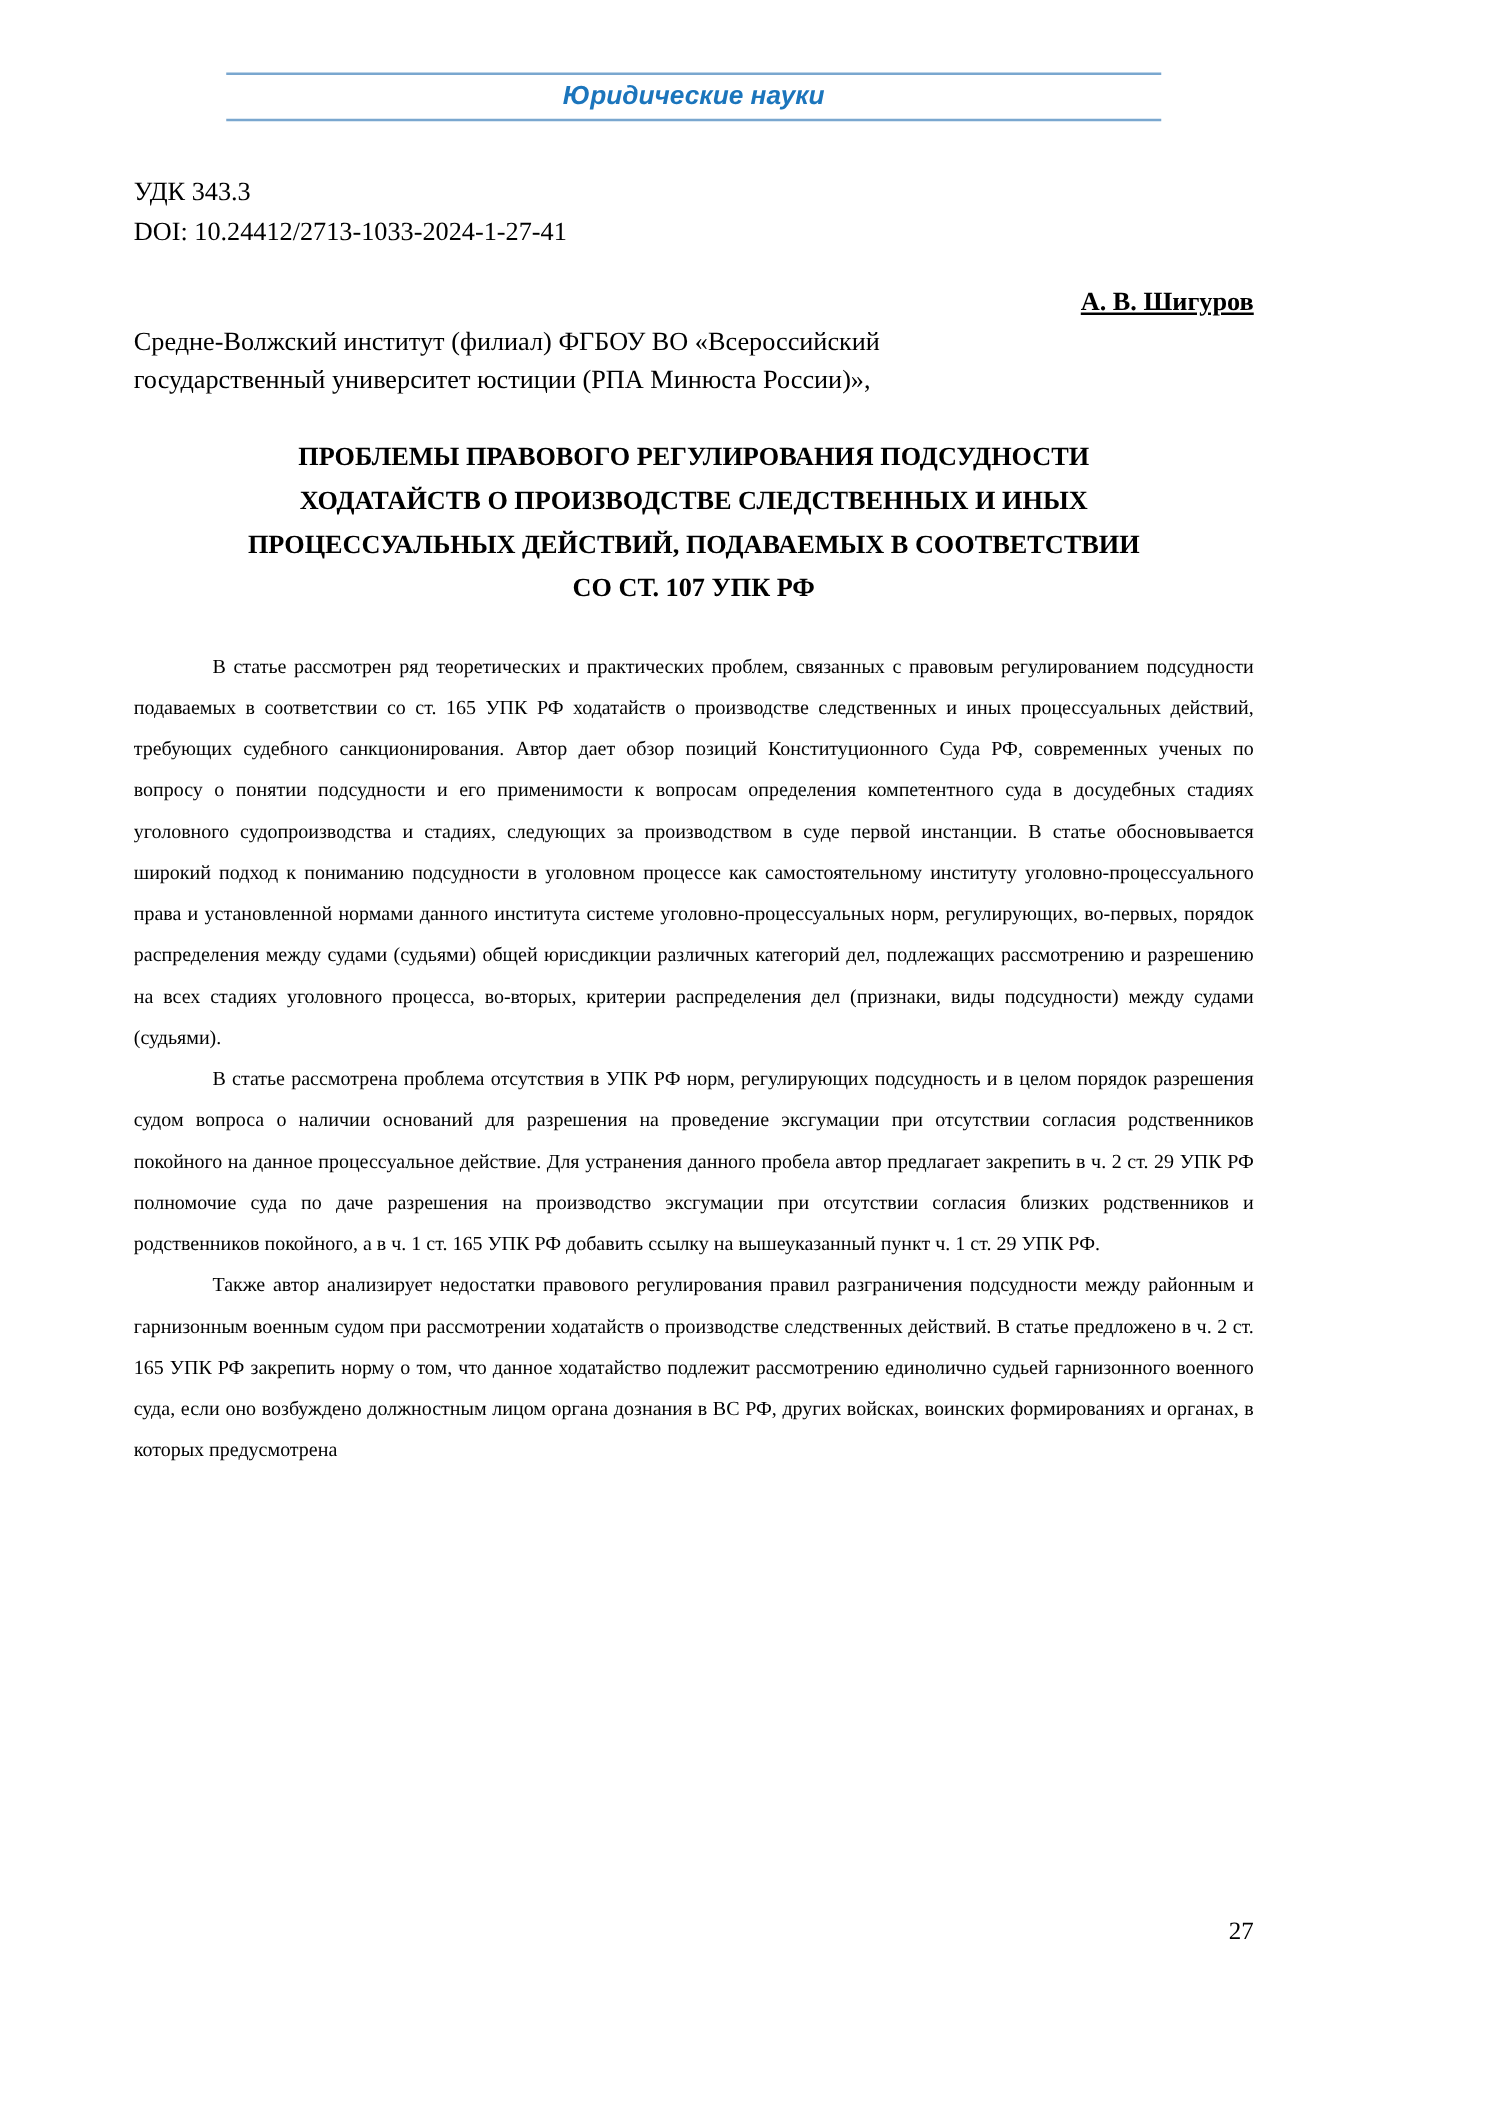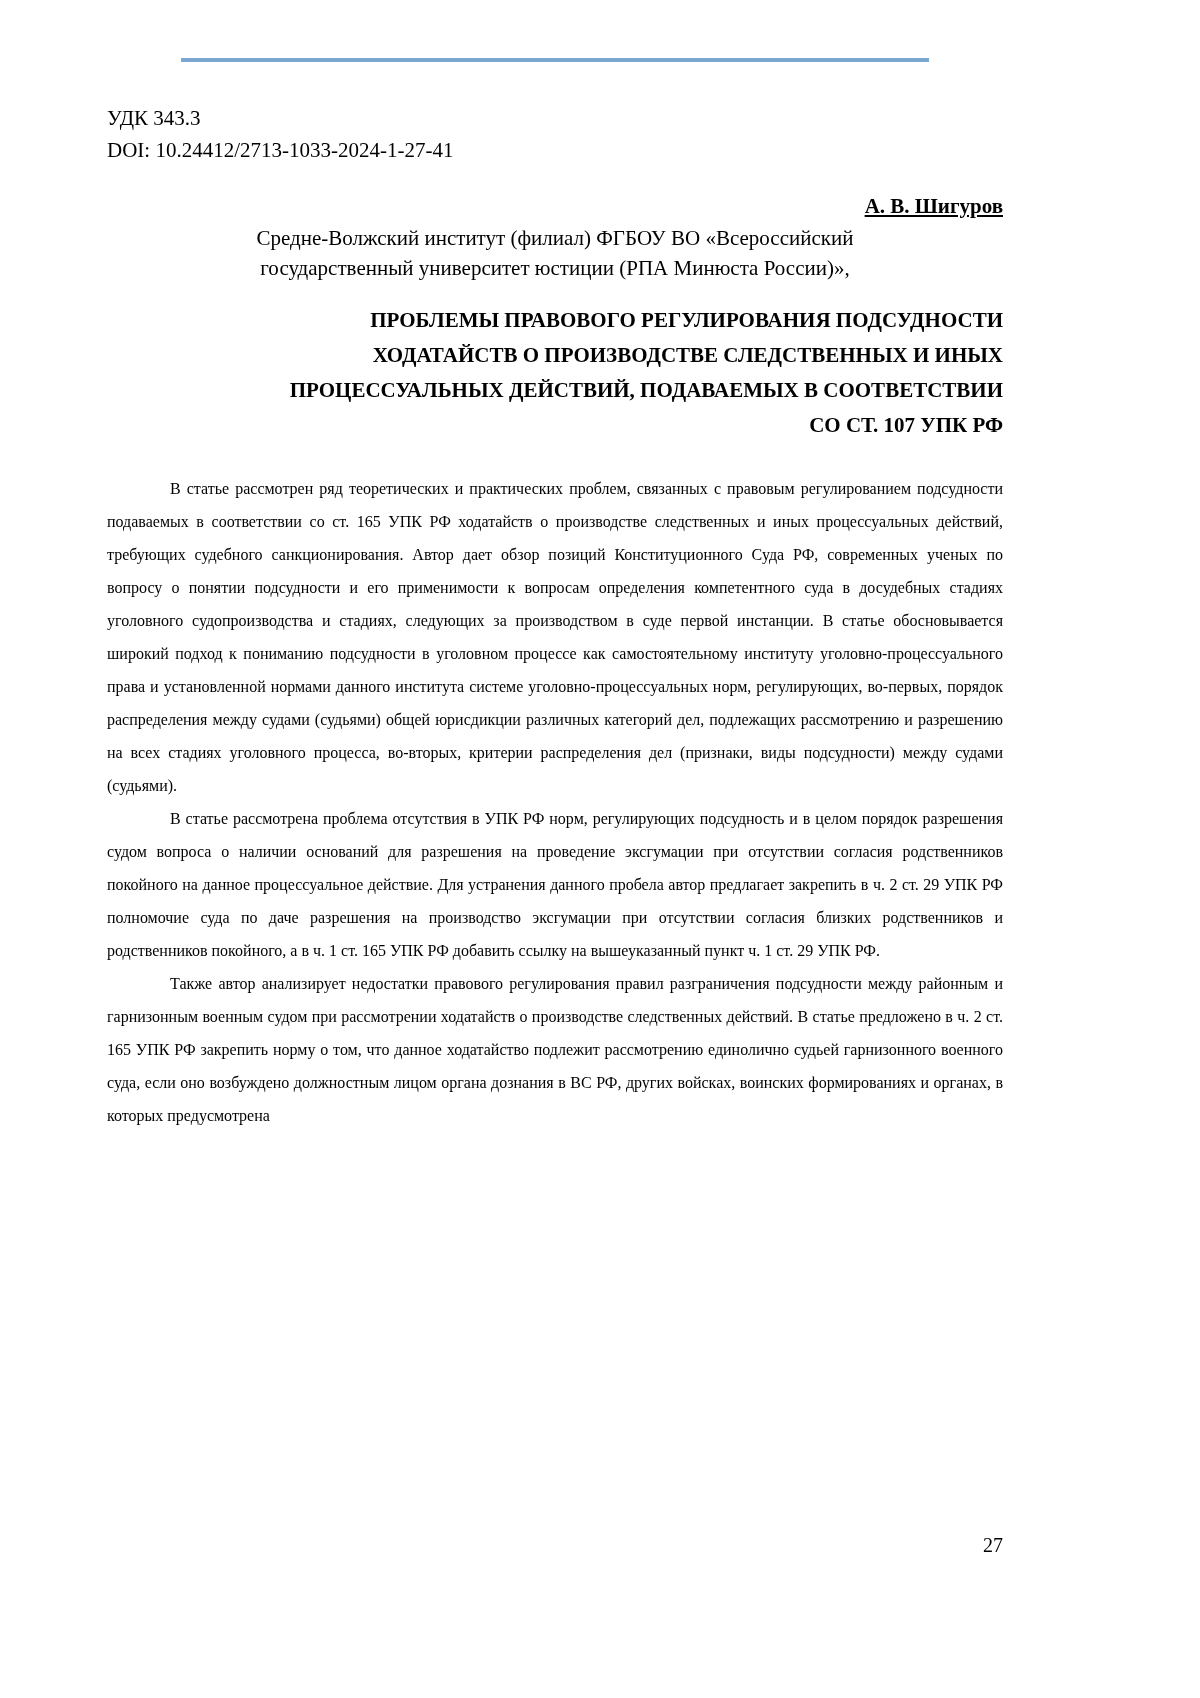"Юридические науки" div.section-title { html: none -> <div>Юридические науки</div> }
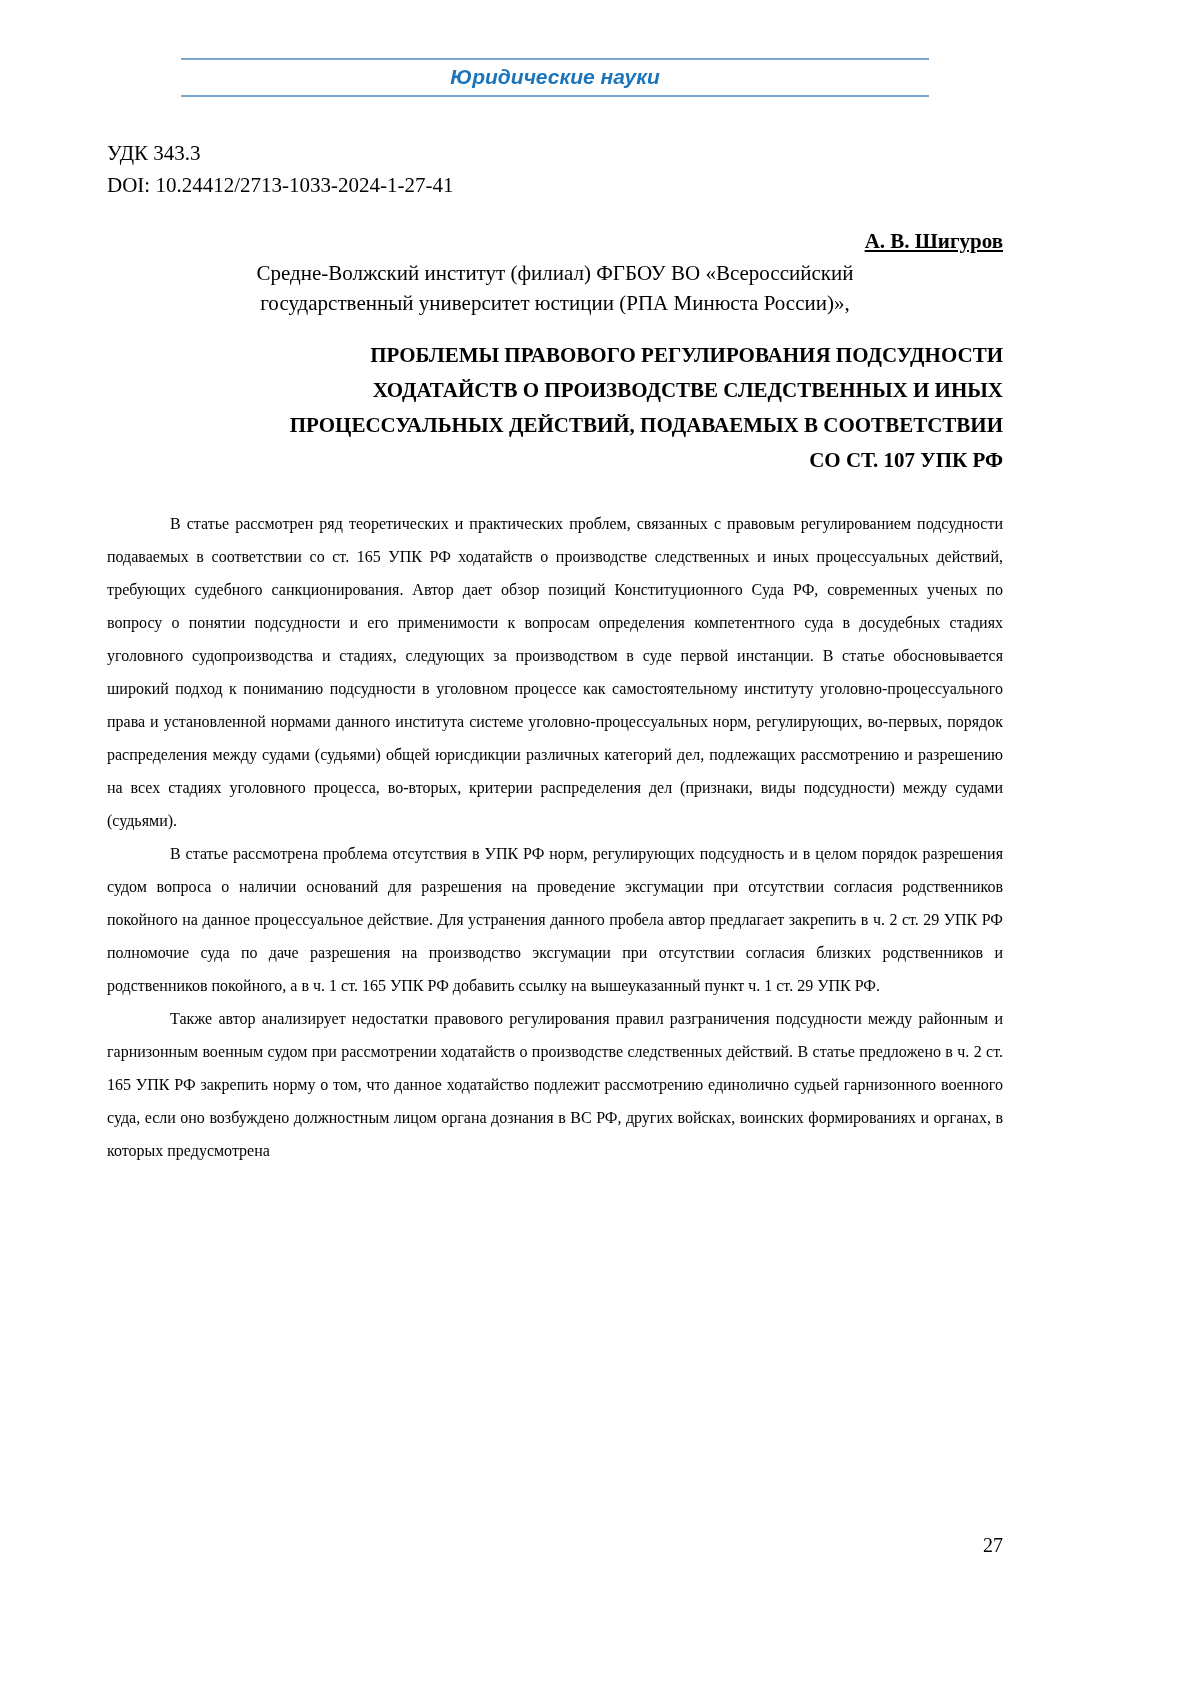"Средне-Волжский институт (филиал) ФГБОУ" .affiliation { text-align: center -> left }
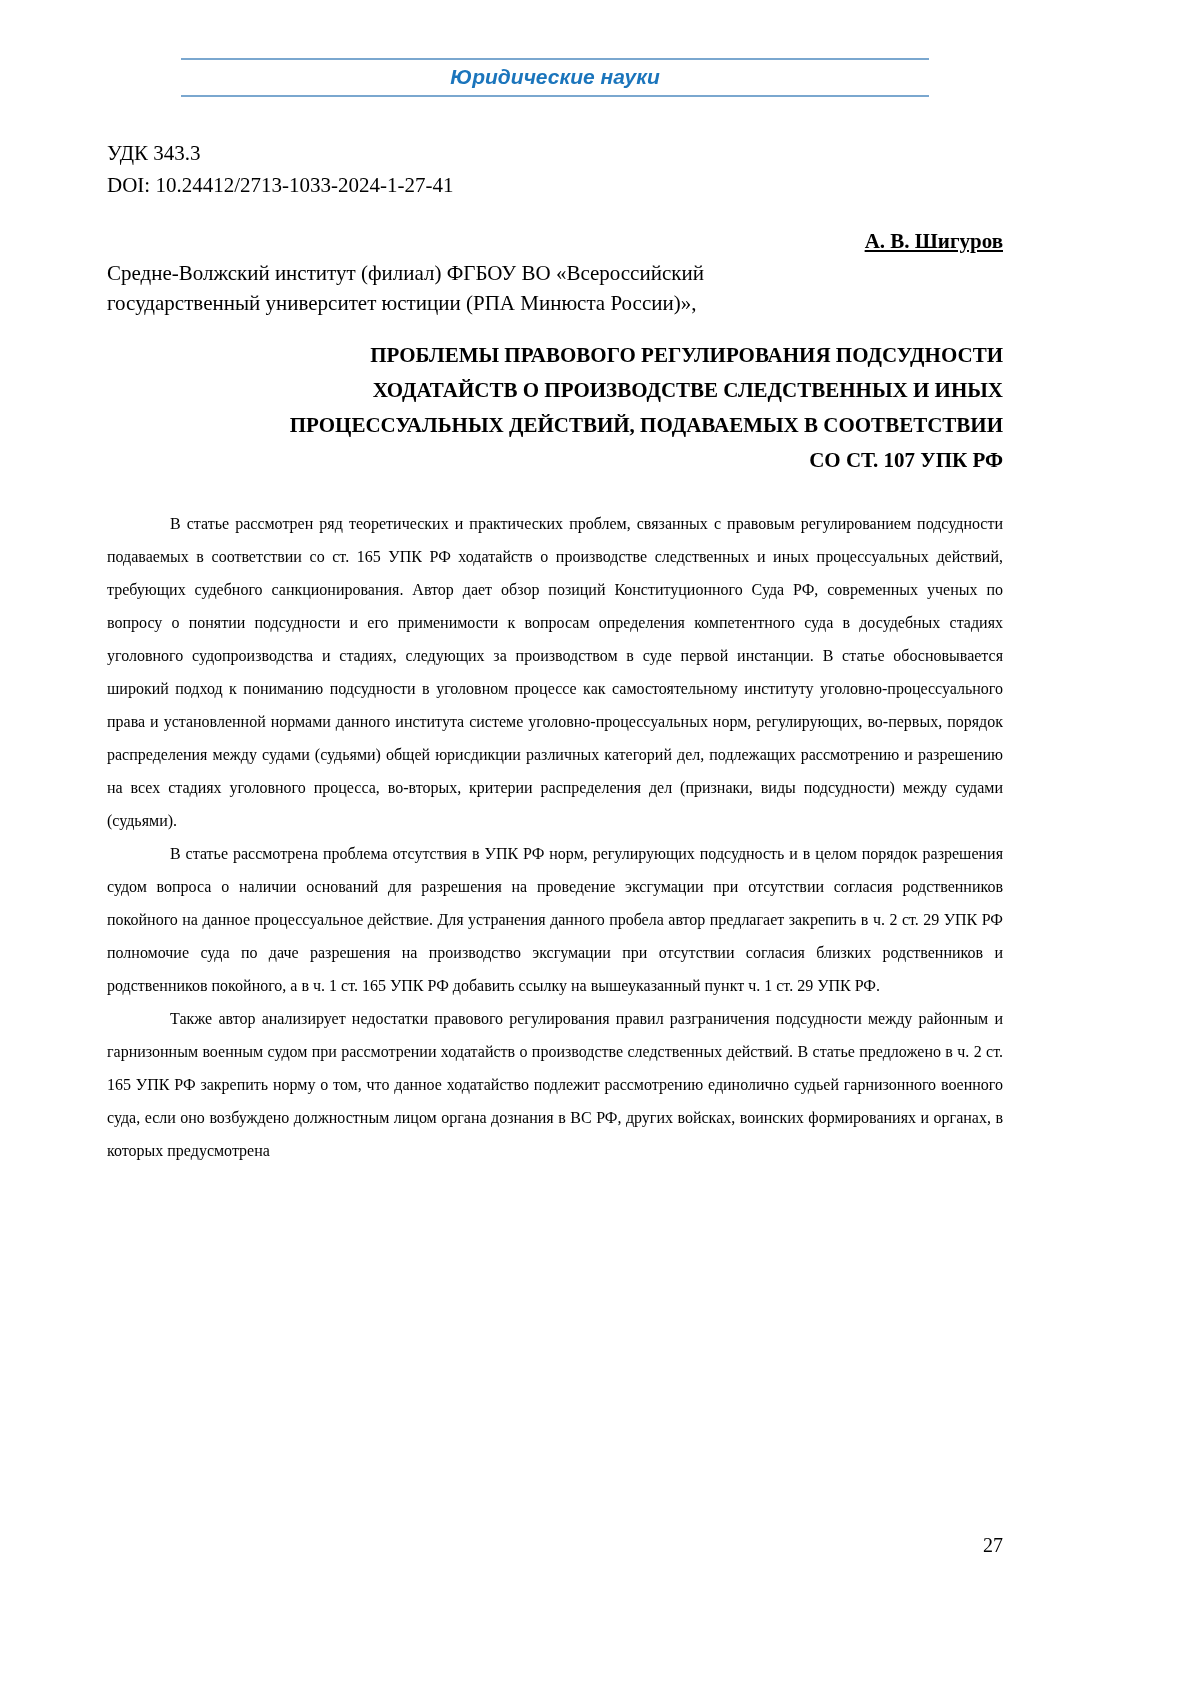"ПРОБЛЕМЫ ПРАВОВОГО РЕГУЛИРОВАНИЯ" .article-title { margin-top: 20px -> 30px; text-align: right -> center }
